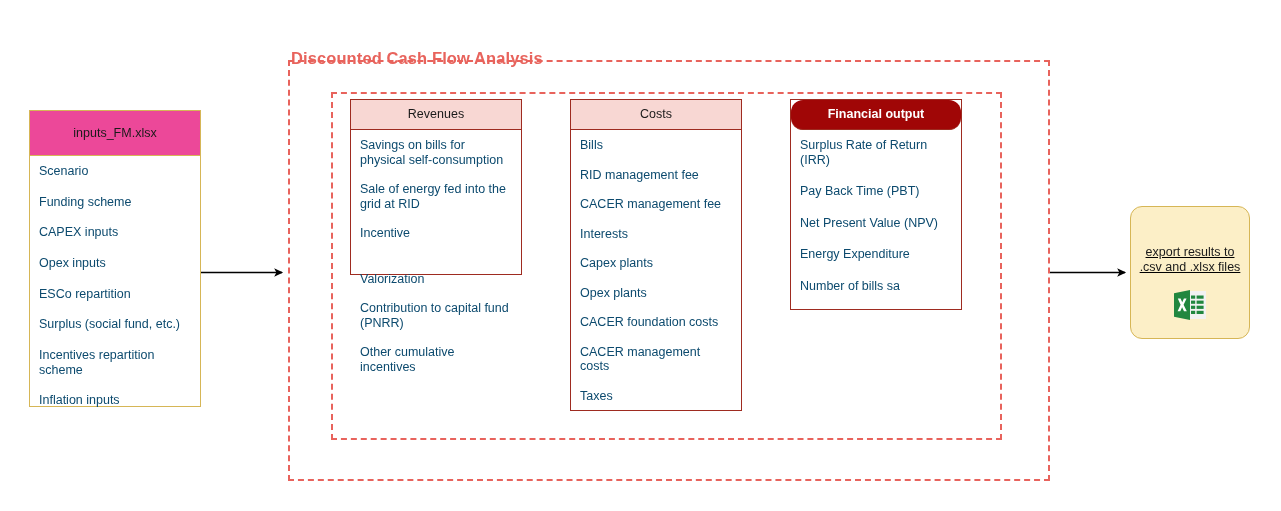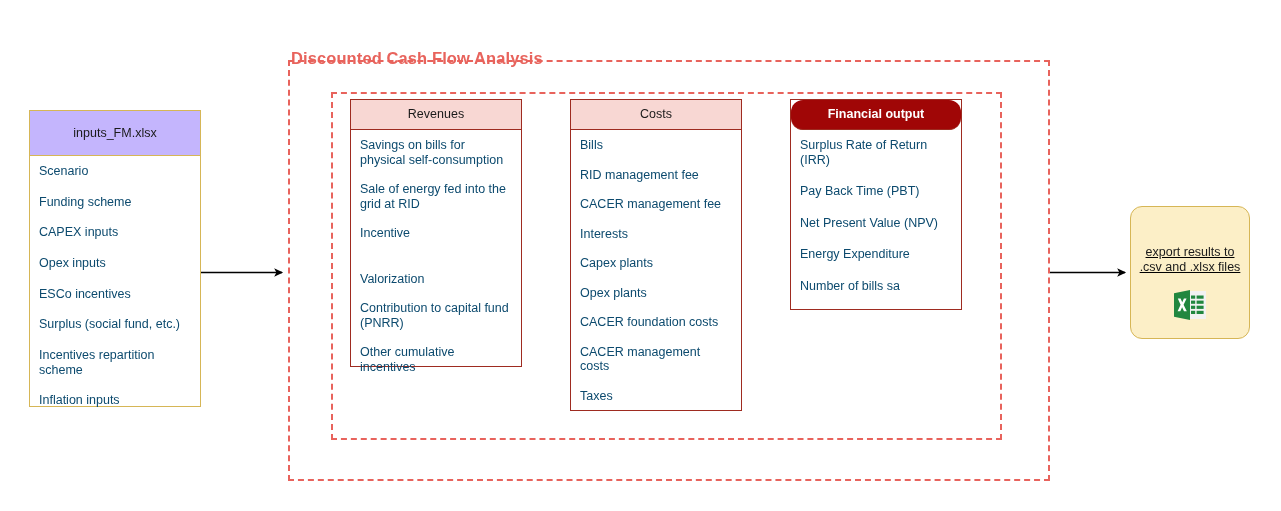"Revenues" .revenues-card { height: 268px -> 176px }
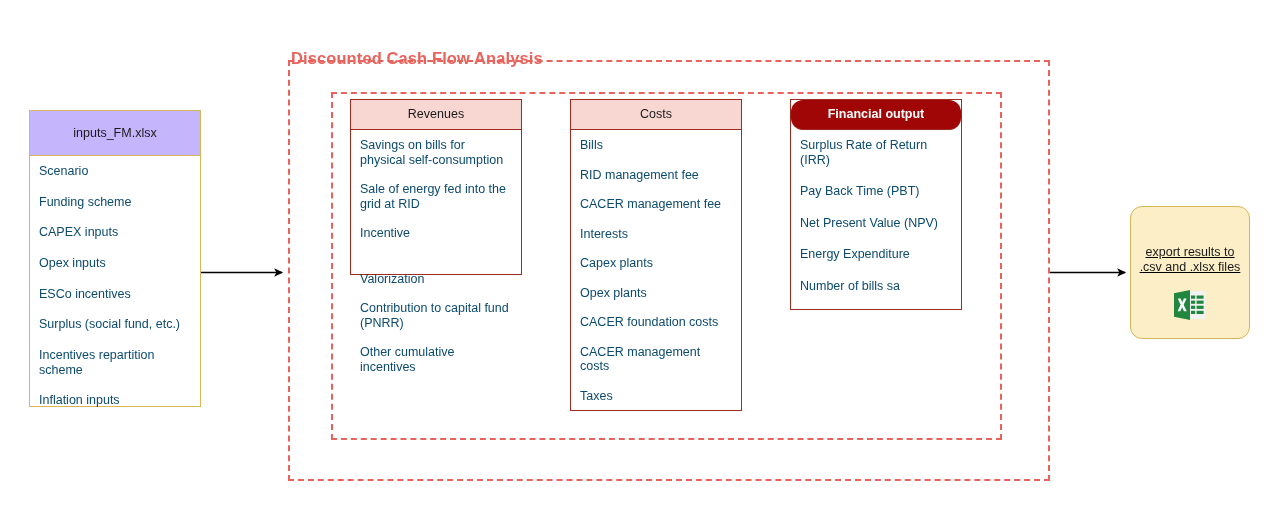"inputs_FM.xlsx" .inputs-card .card-header { background: #c4b5fd -> #ec4899 }
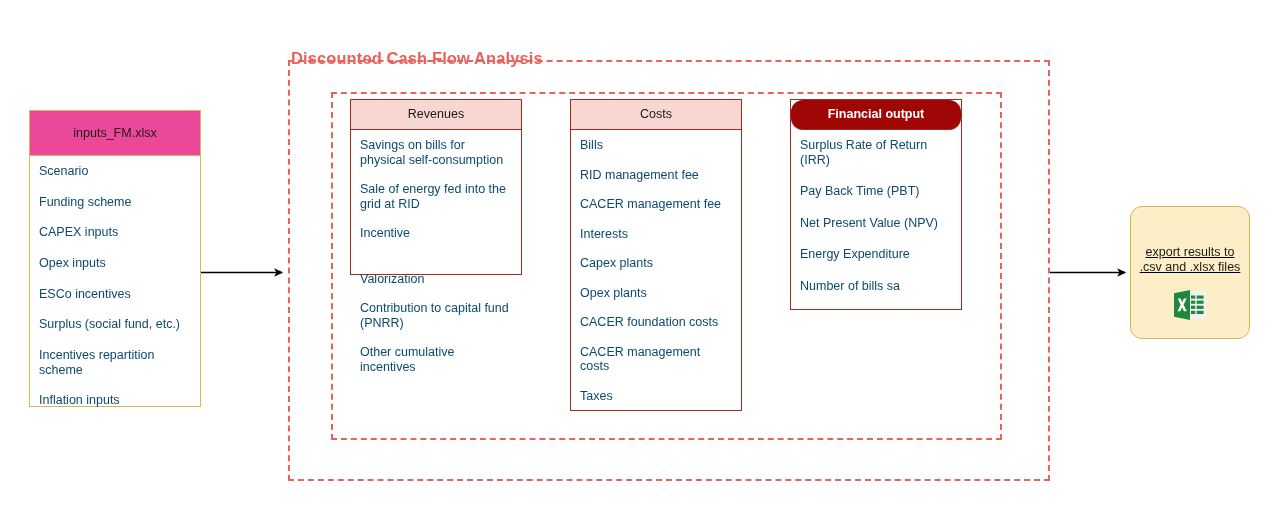"ESCo incentives" div.row { text: incentives -> repartition }
